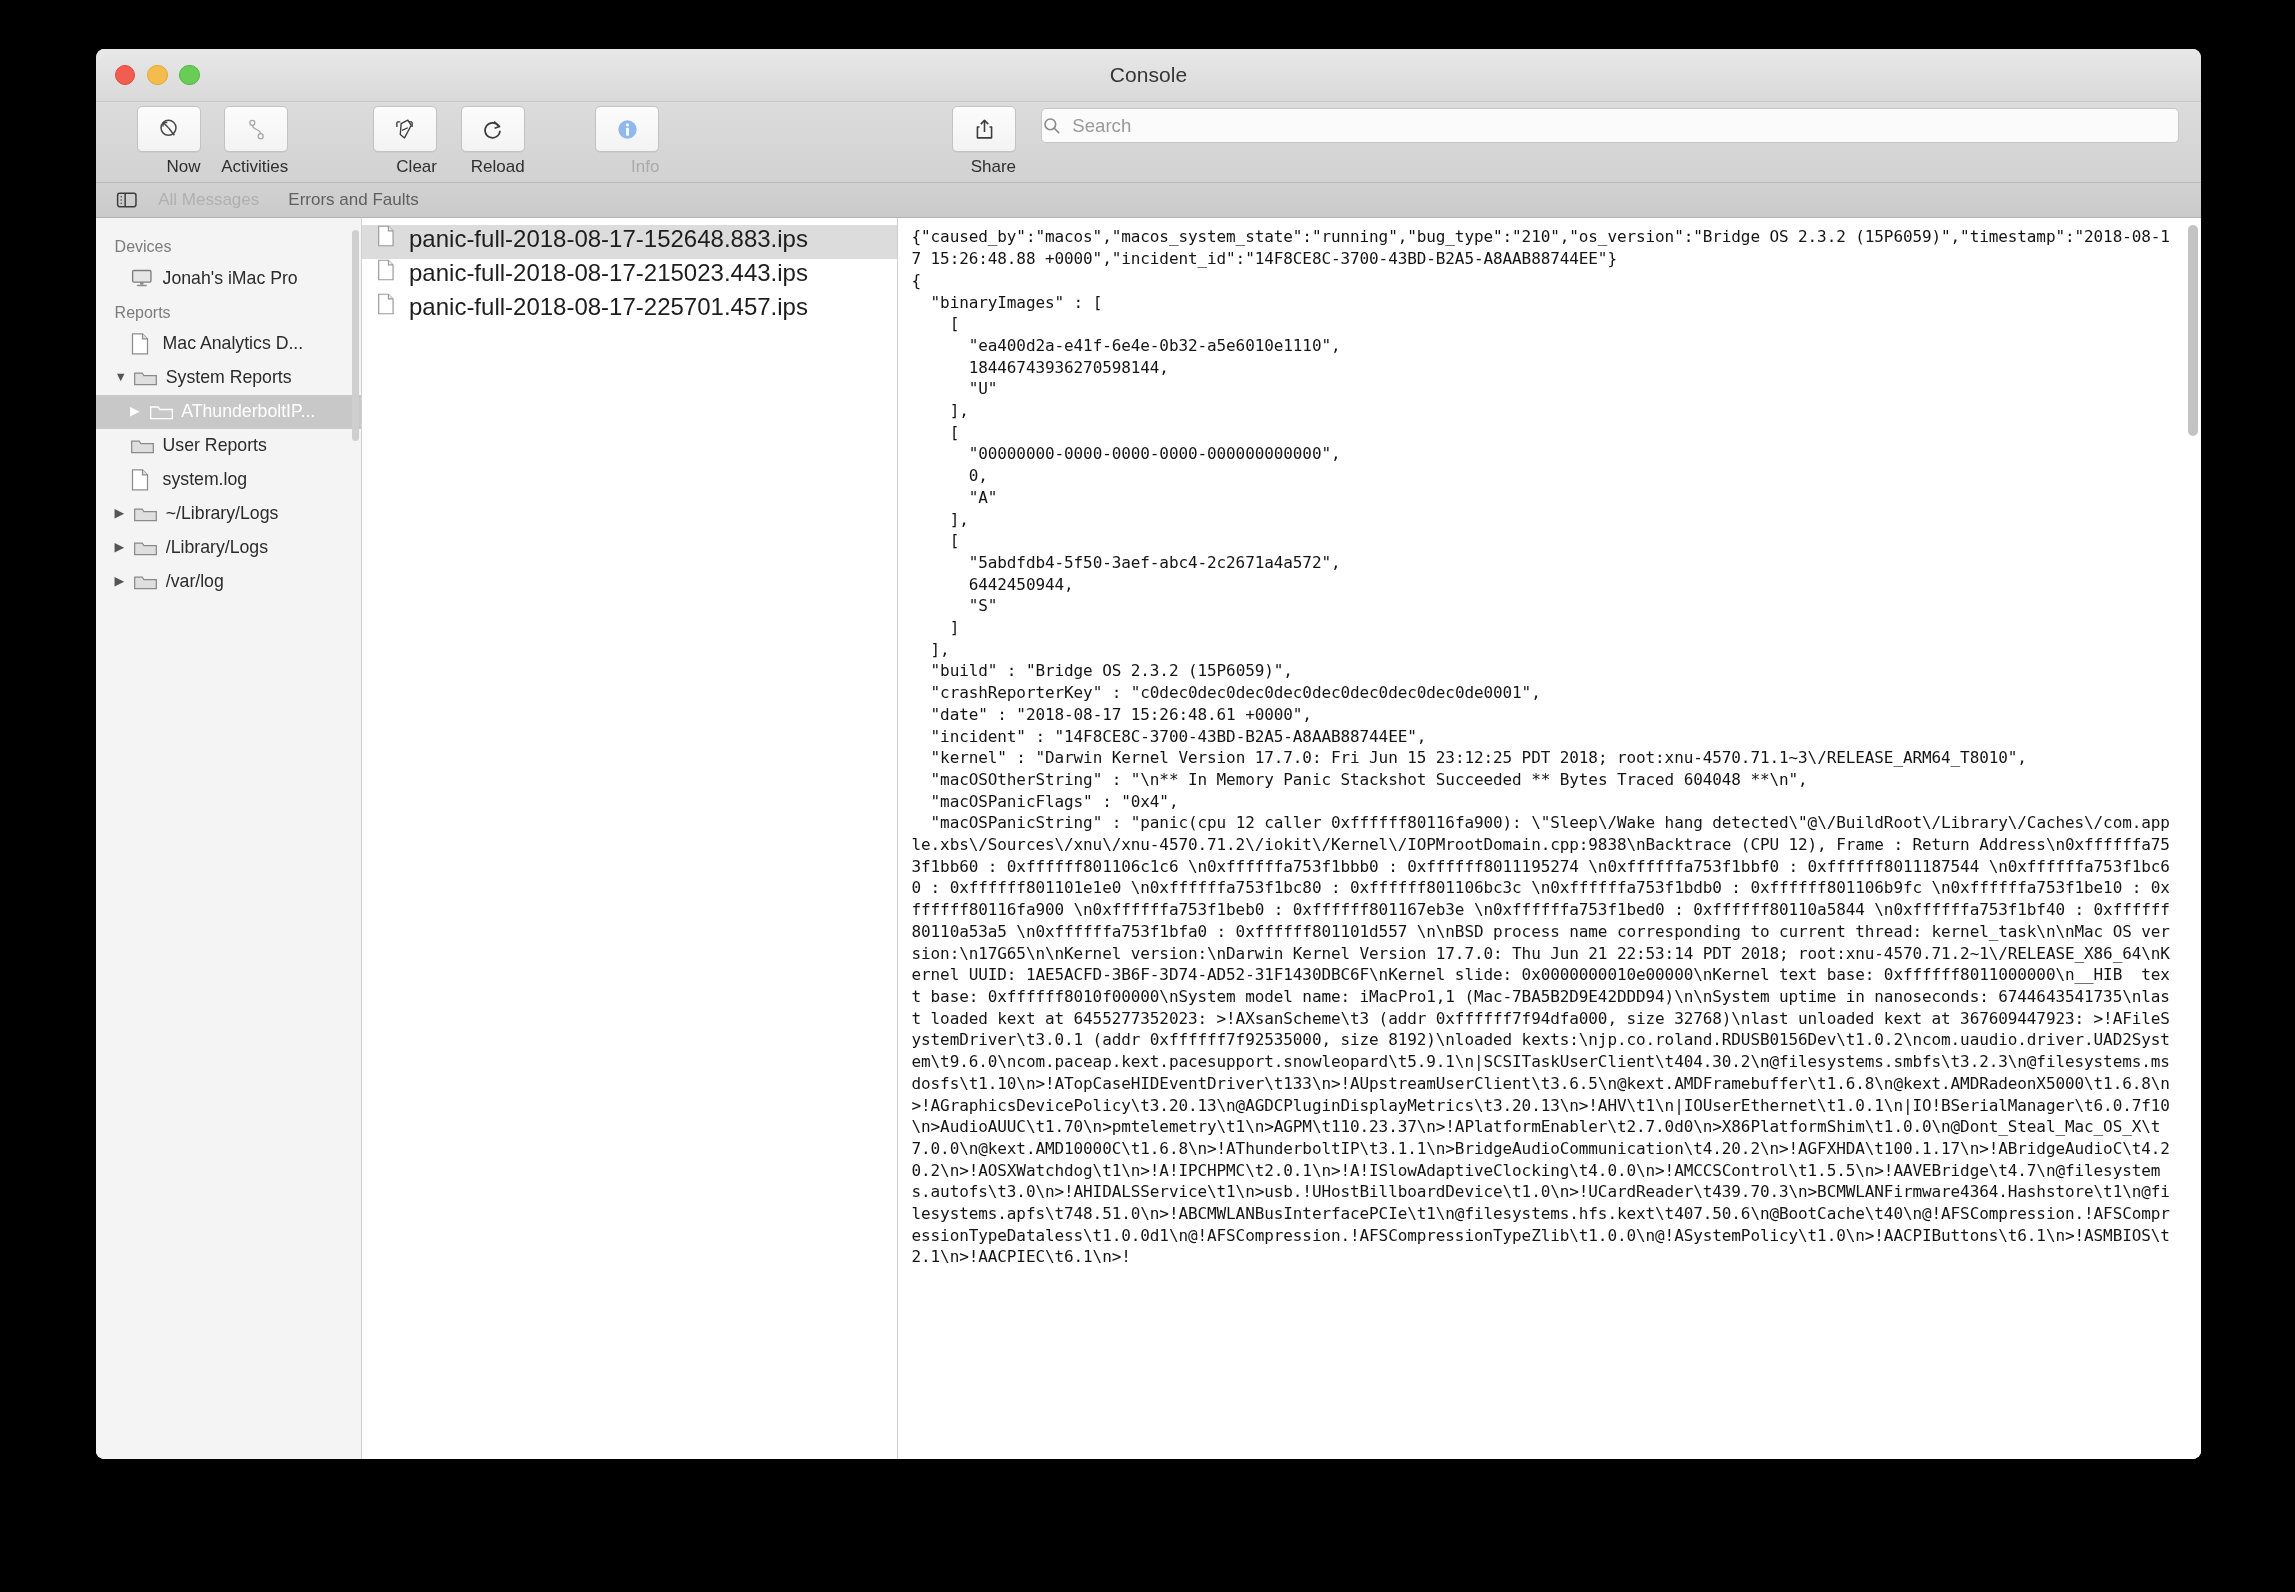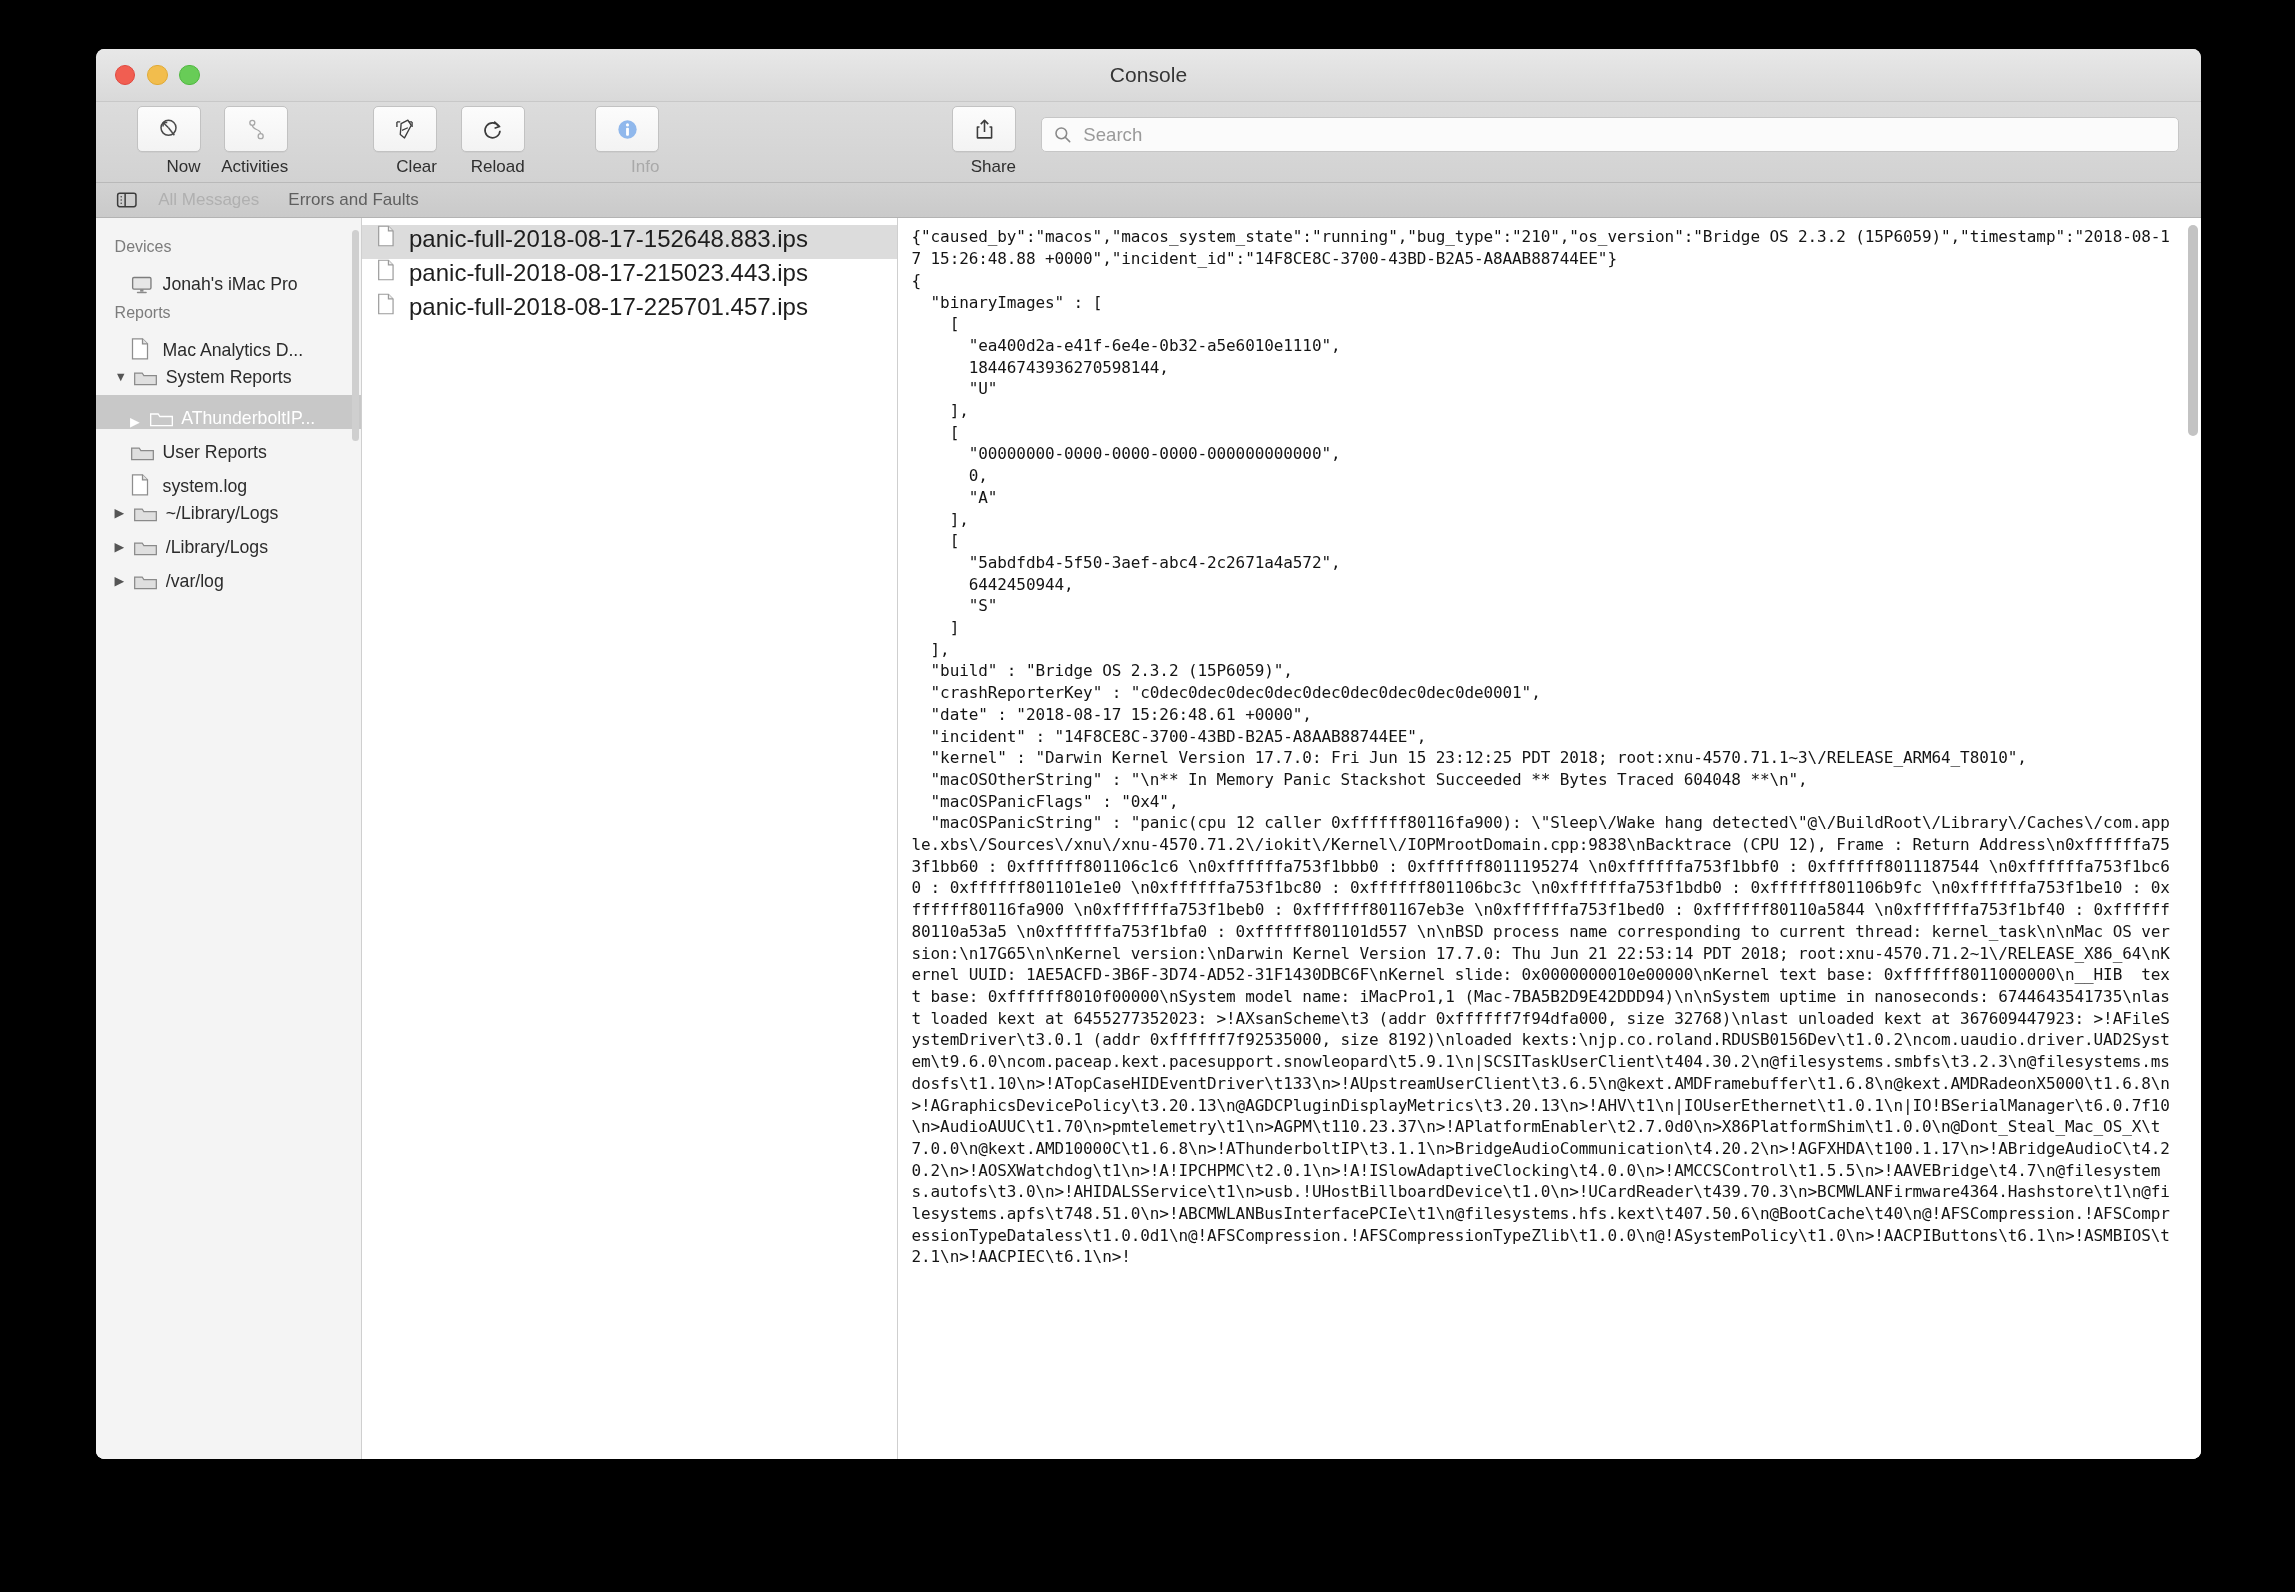"Search" #searchbox { margin-top: 11px -> 2px; padding-left: 11px -> 0 }
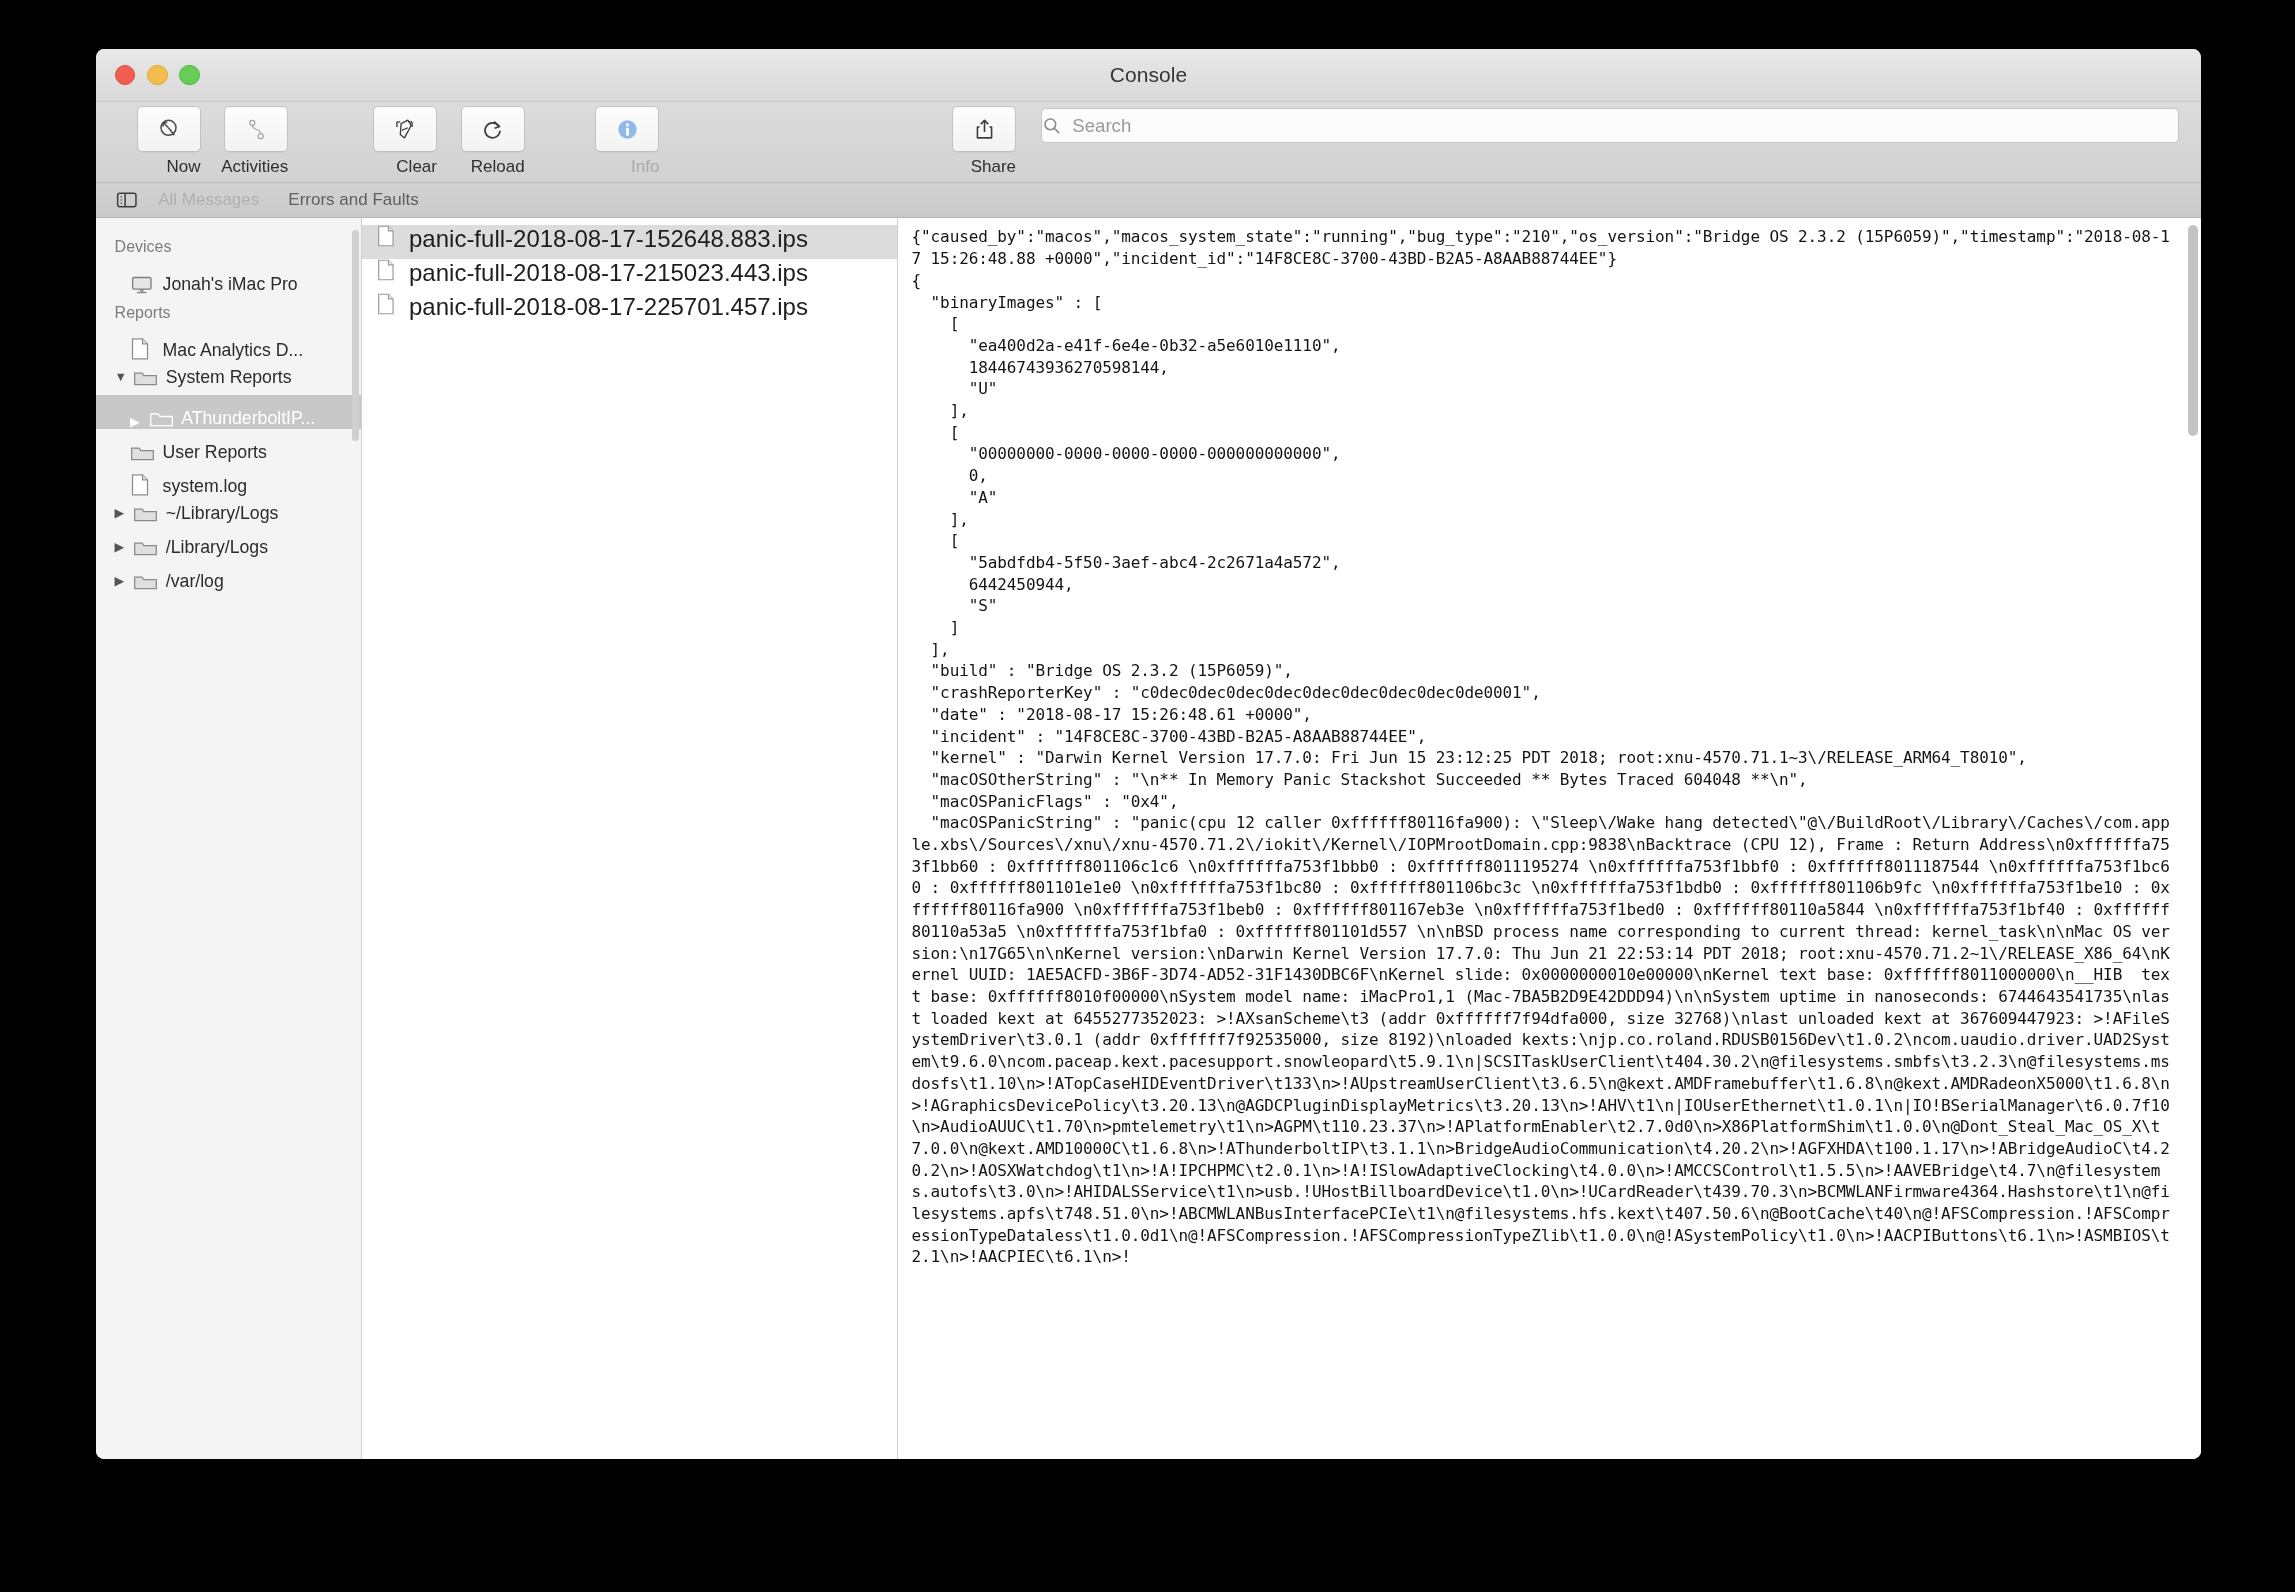"Jonah's iMac Pro" .indent-1 { align-items: flex-end -> none }
